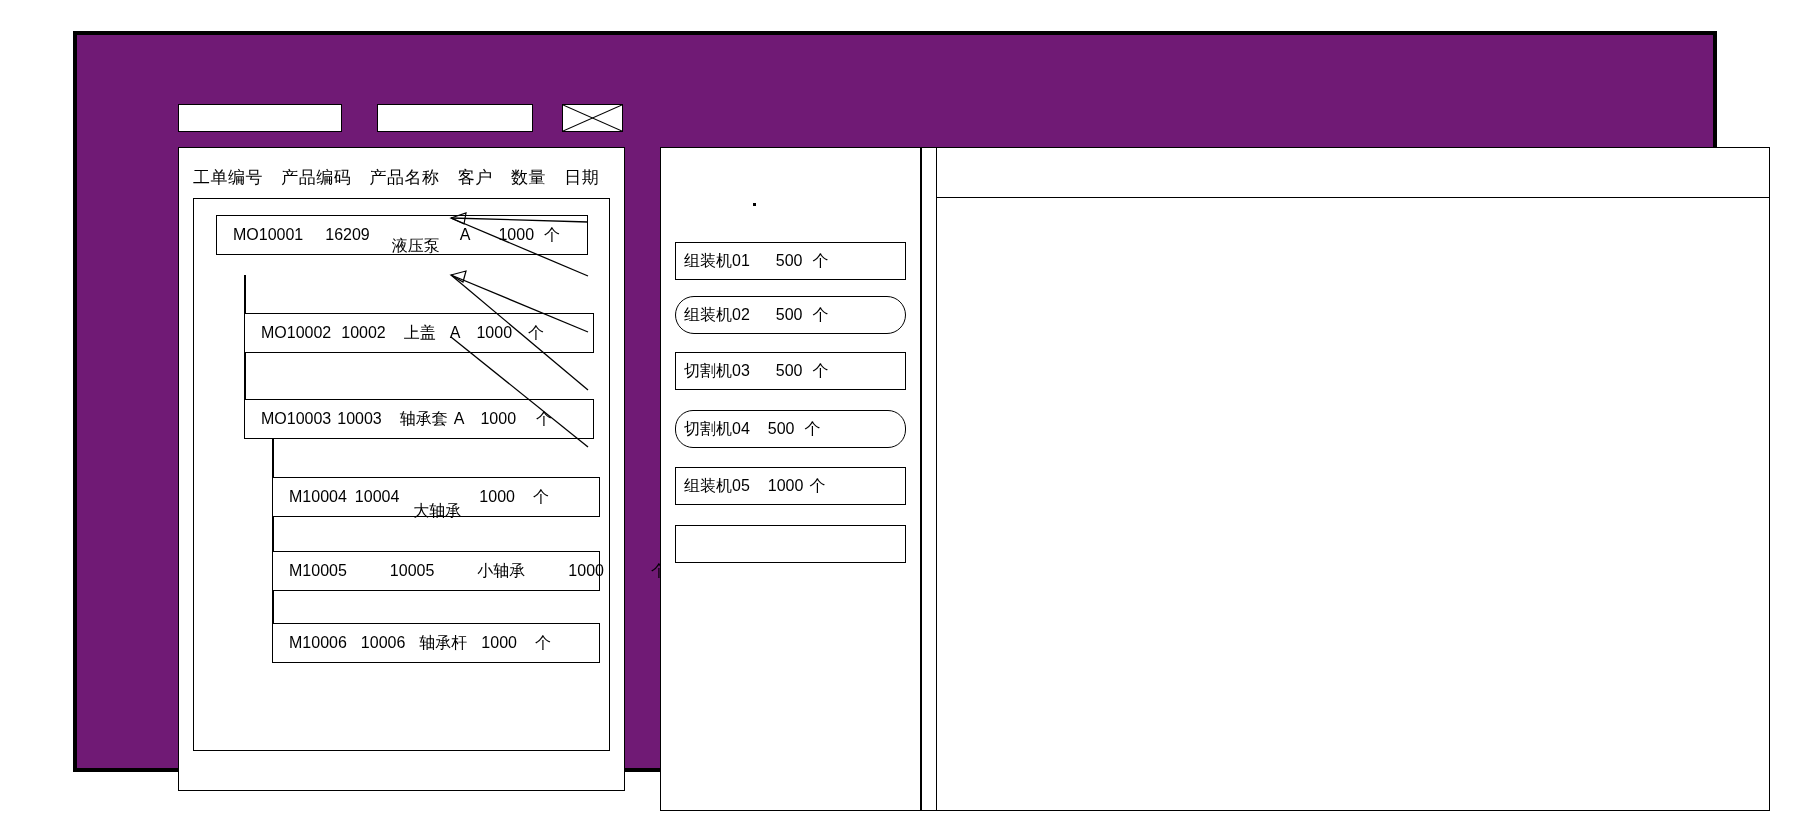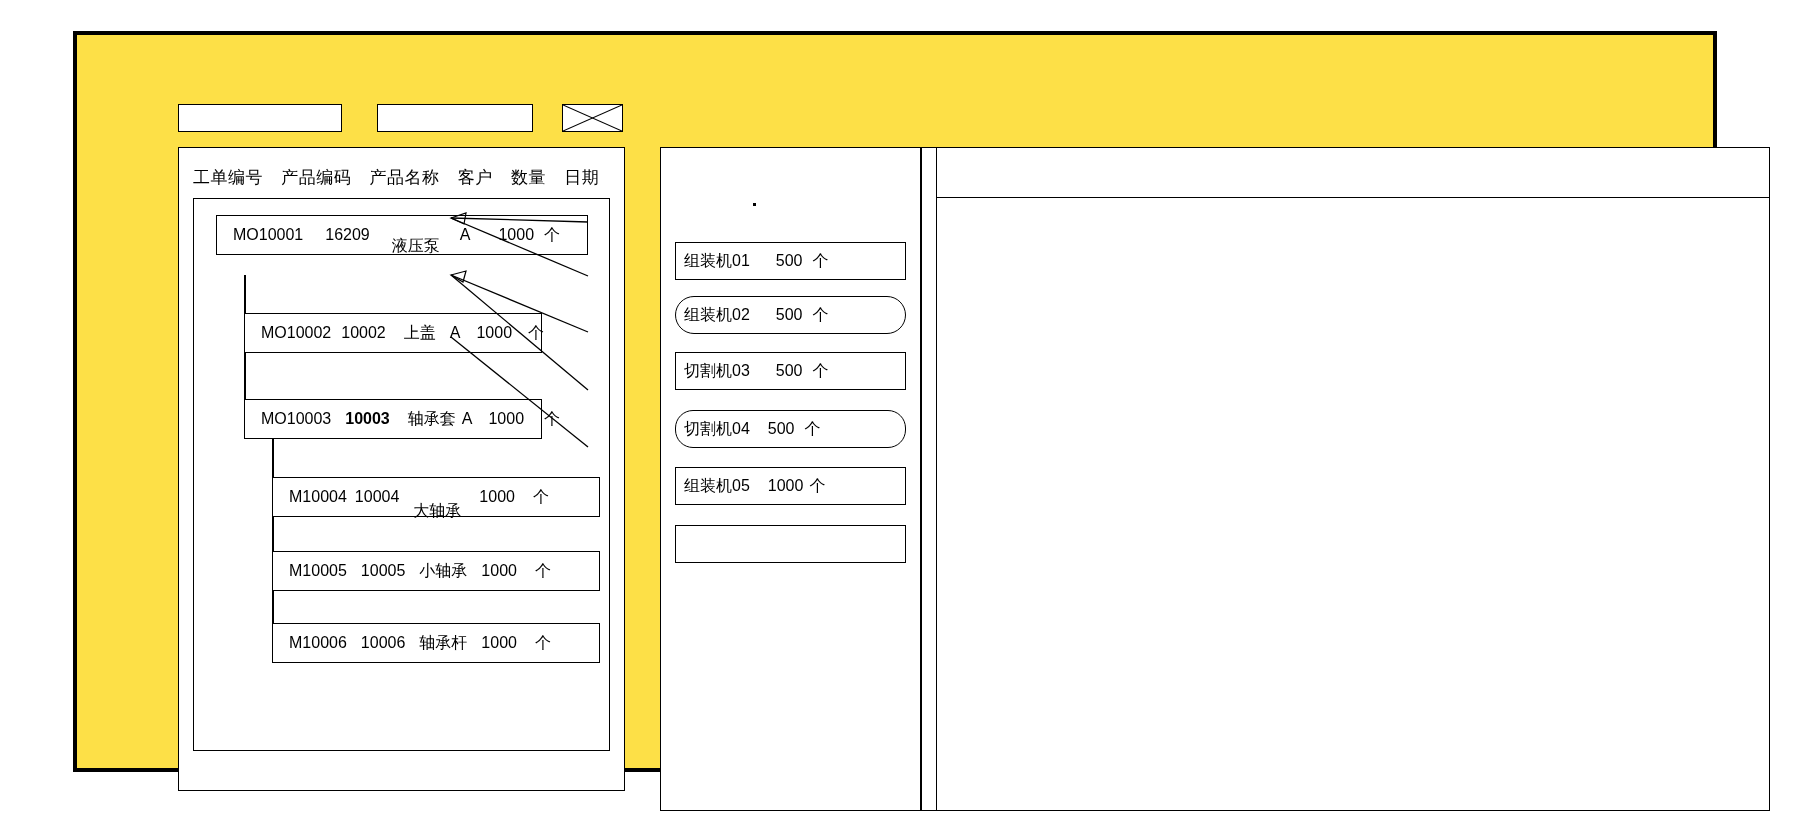"工单编号 产品编码 产品名称 客户 数量" .app-frame { background: #fde047 -> #701a75 }
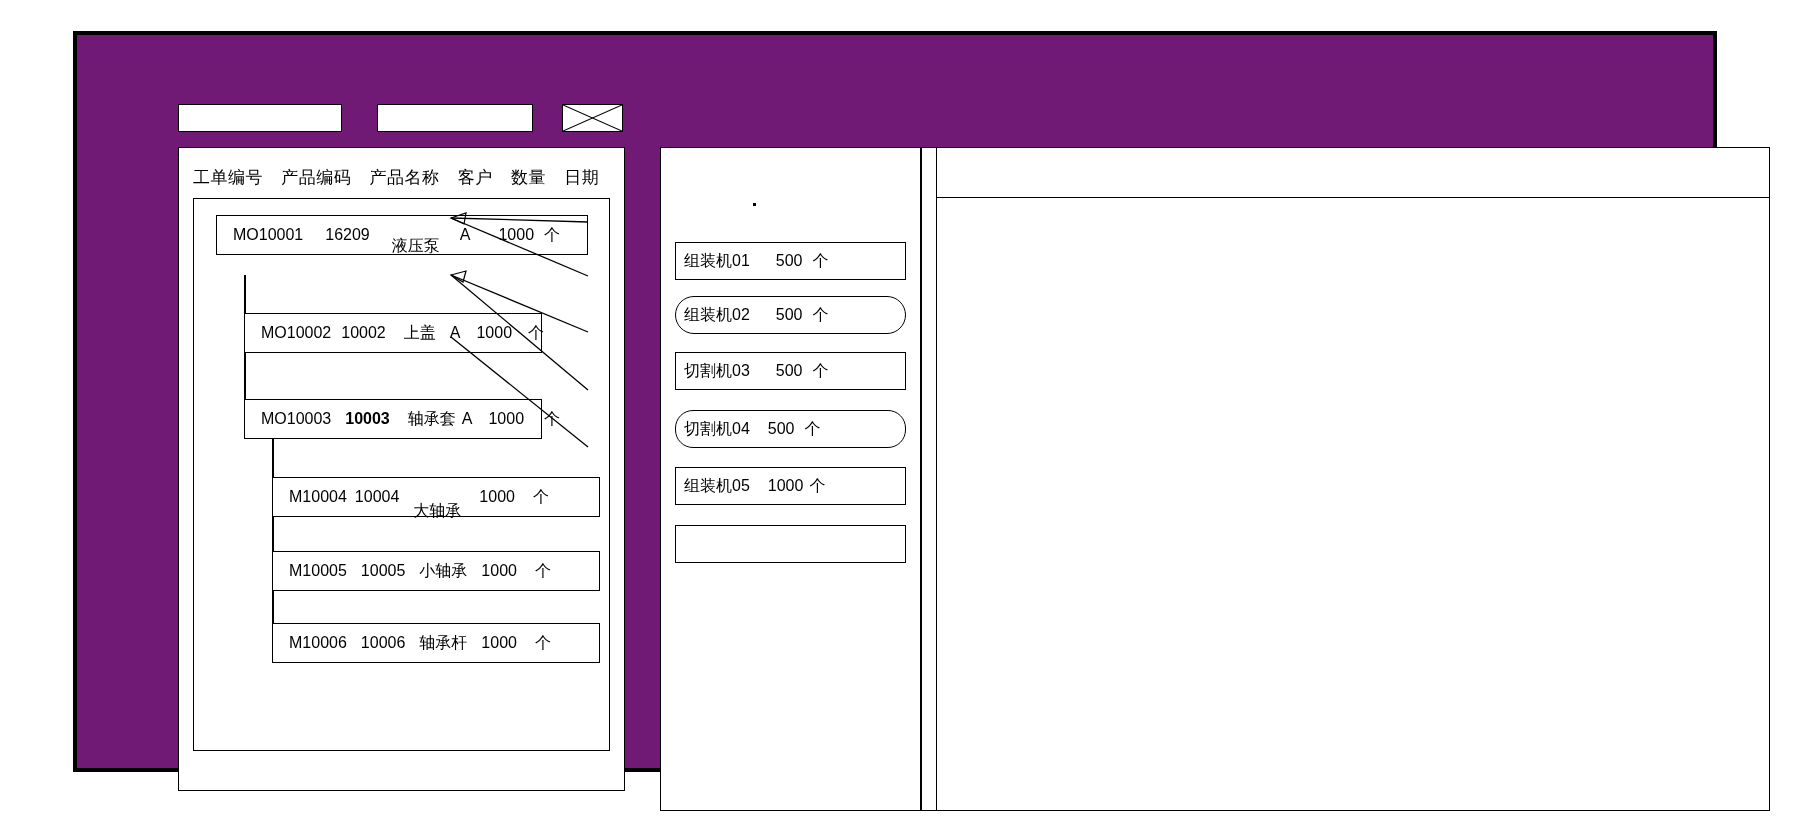"MO10002" .tree-row.lvl1 { width: 298px -> 350px }
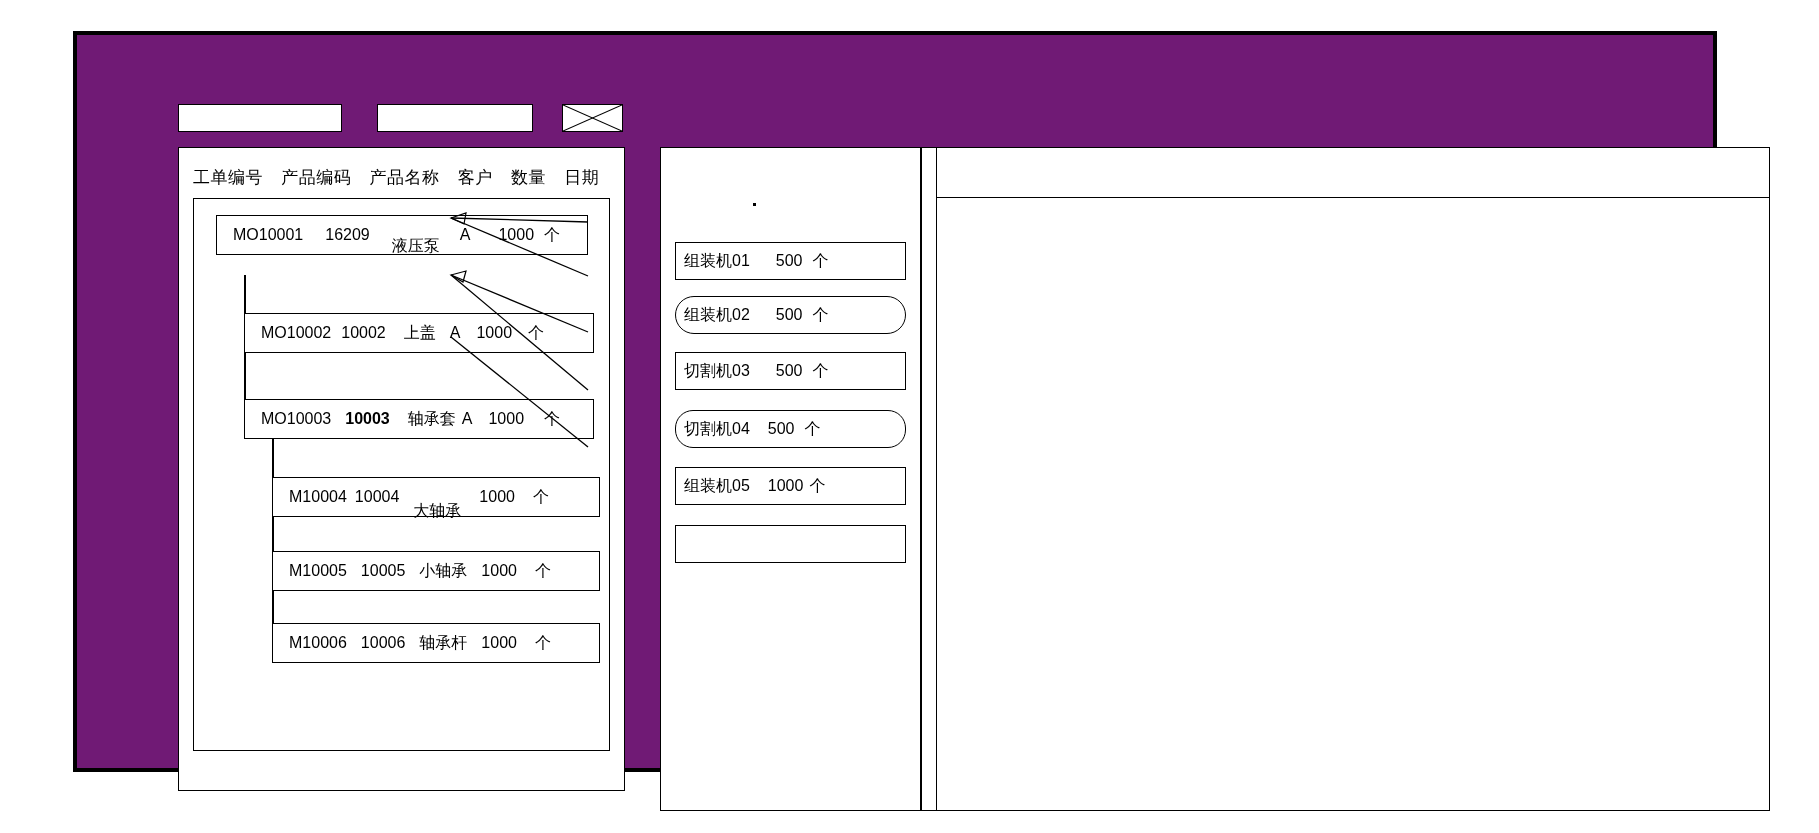"10003" span.cell { font-weight: bold -> none; padding-left: 14px -> 6px }
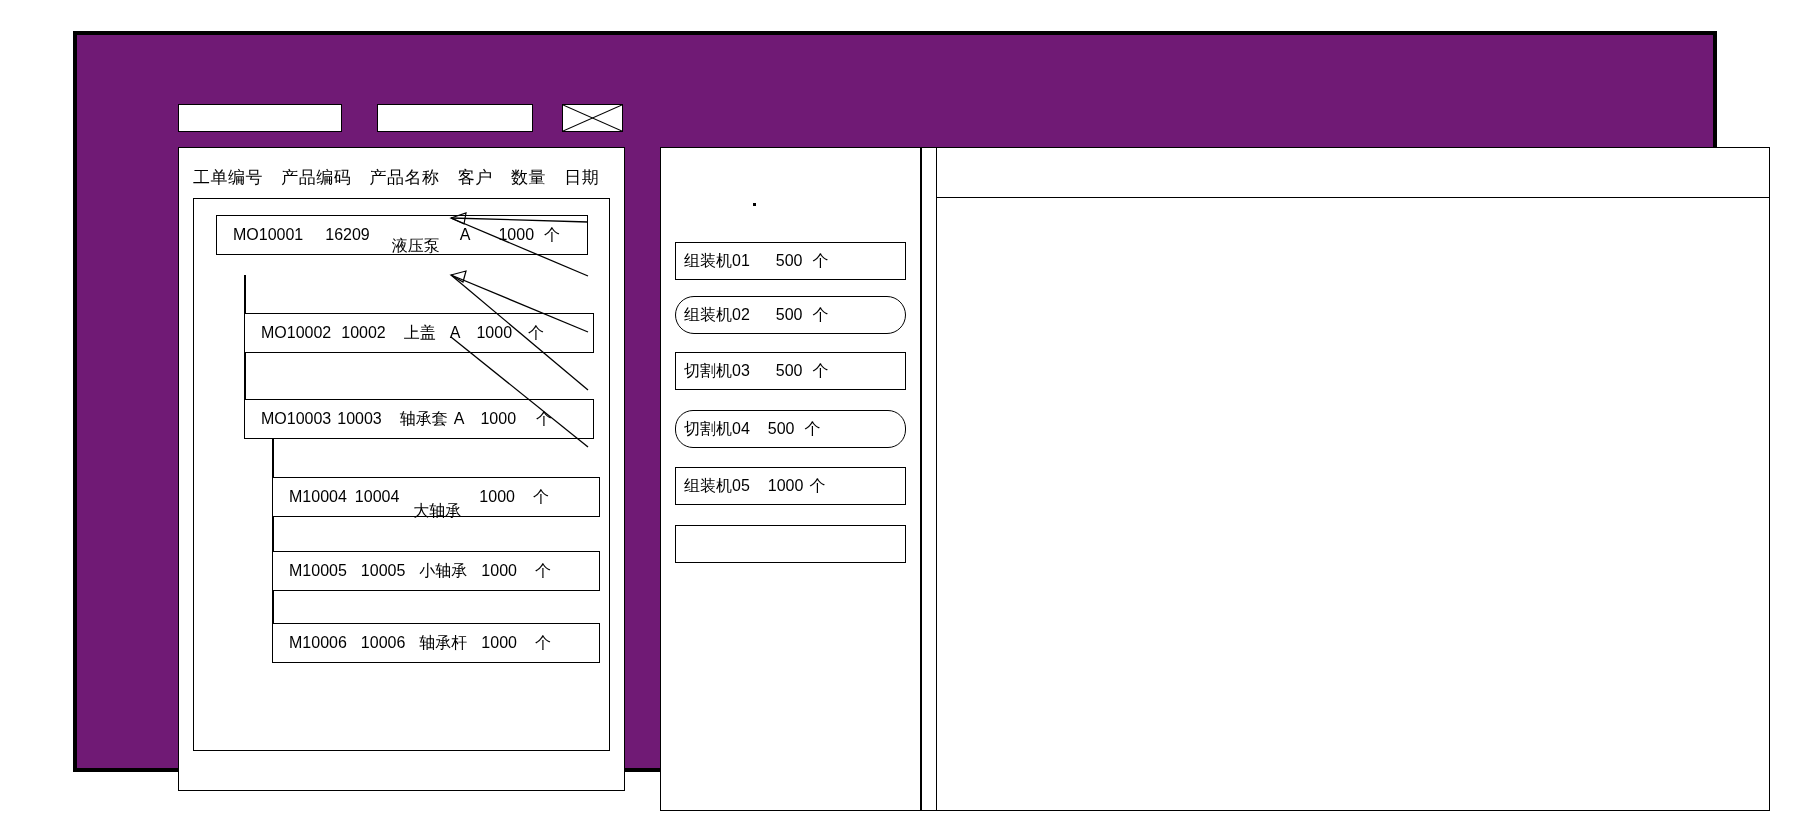"M10005" div.tree-row { gap: none -> 29px }
